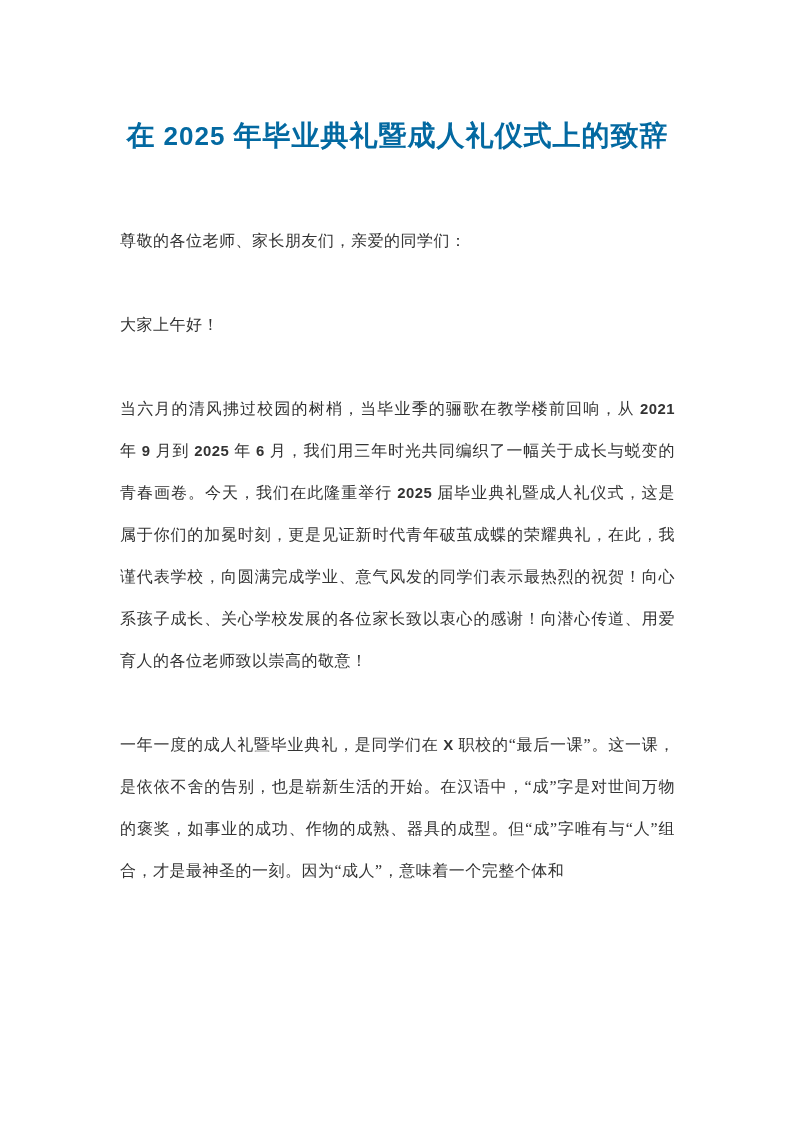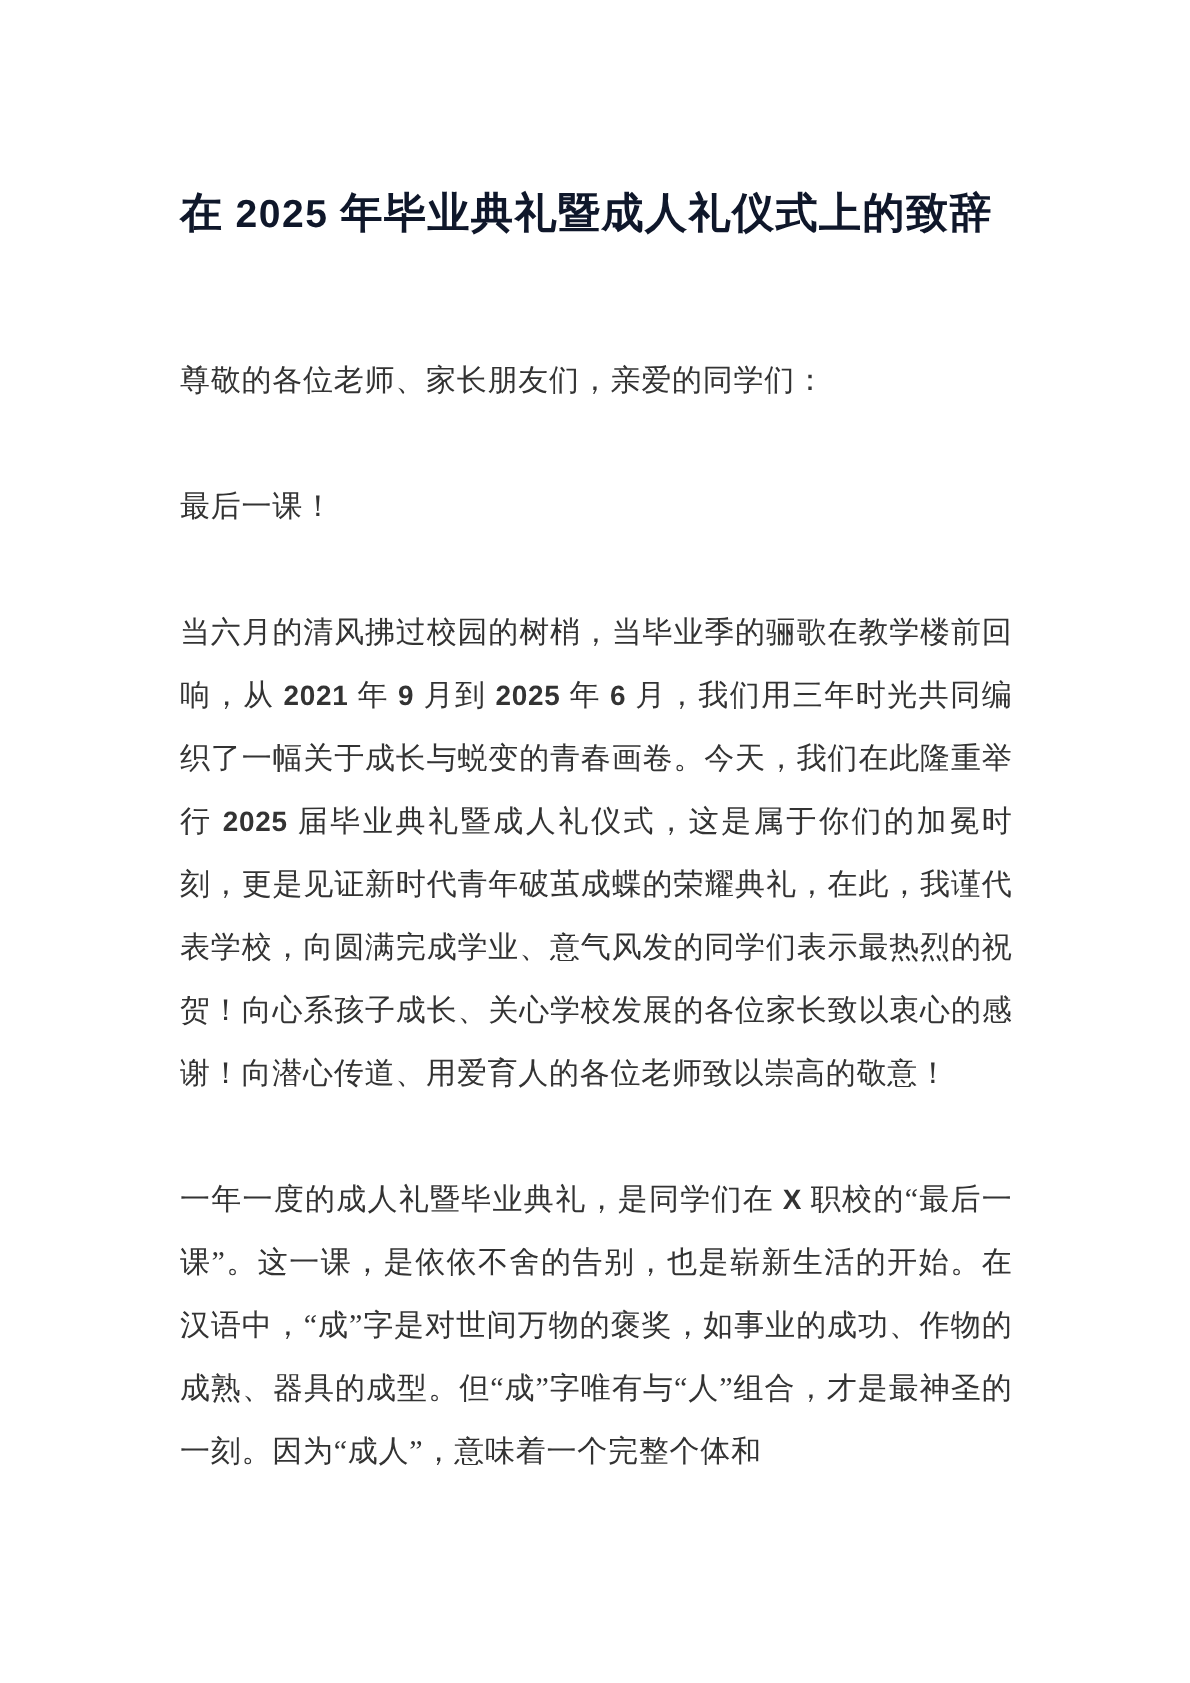"在 2025 年毕业典礼暨成人礼仪式上的致辞" .doc-title { color: #0f172a -> #0369a1; line-height: 48px -> 36px; text-align: left -> center }
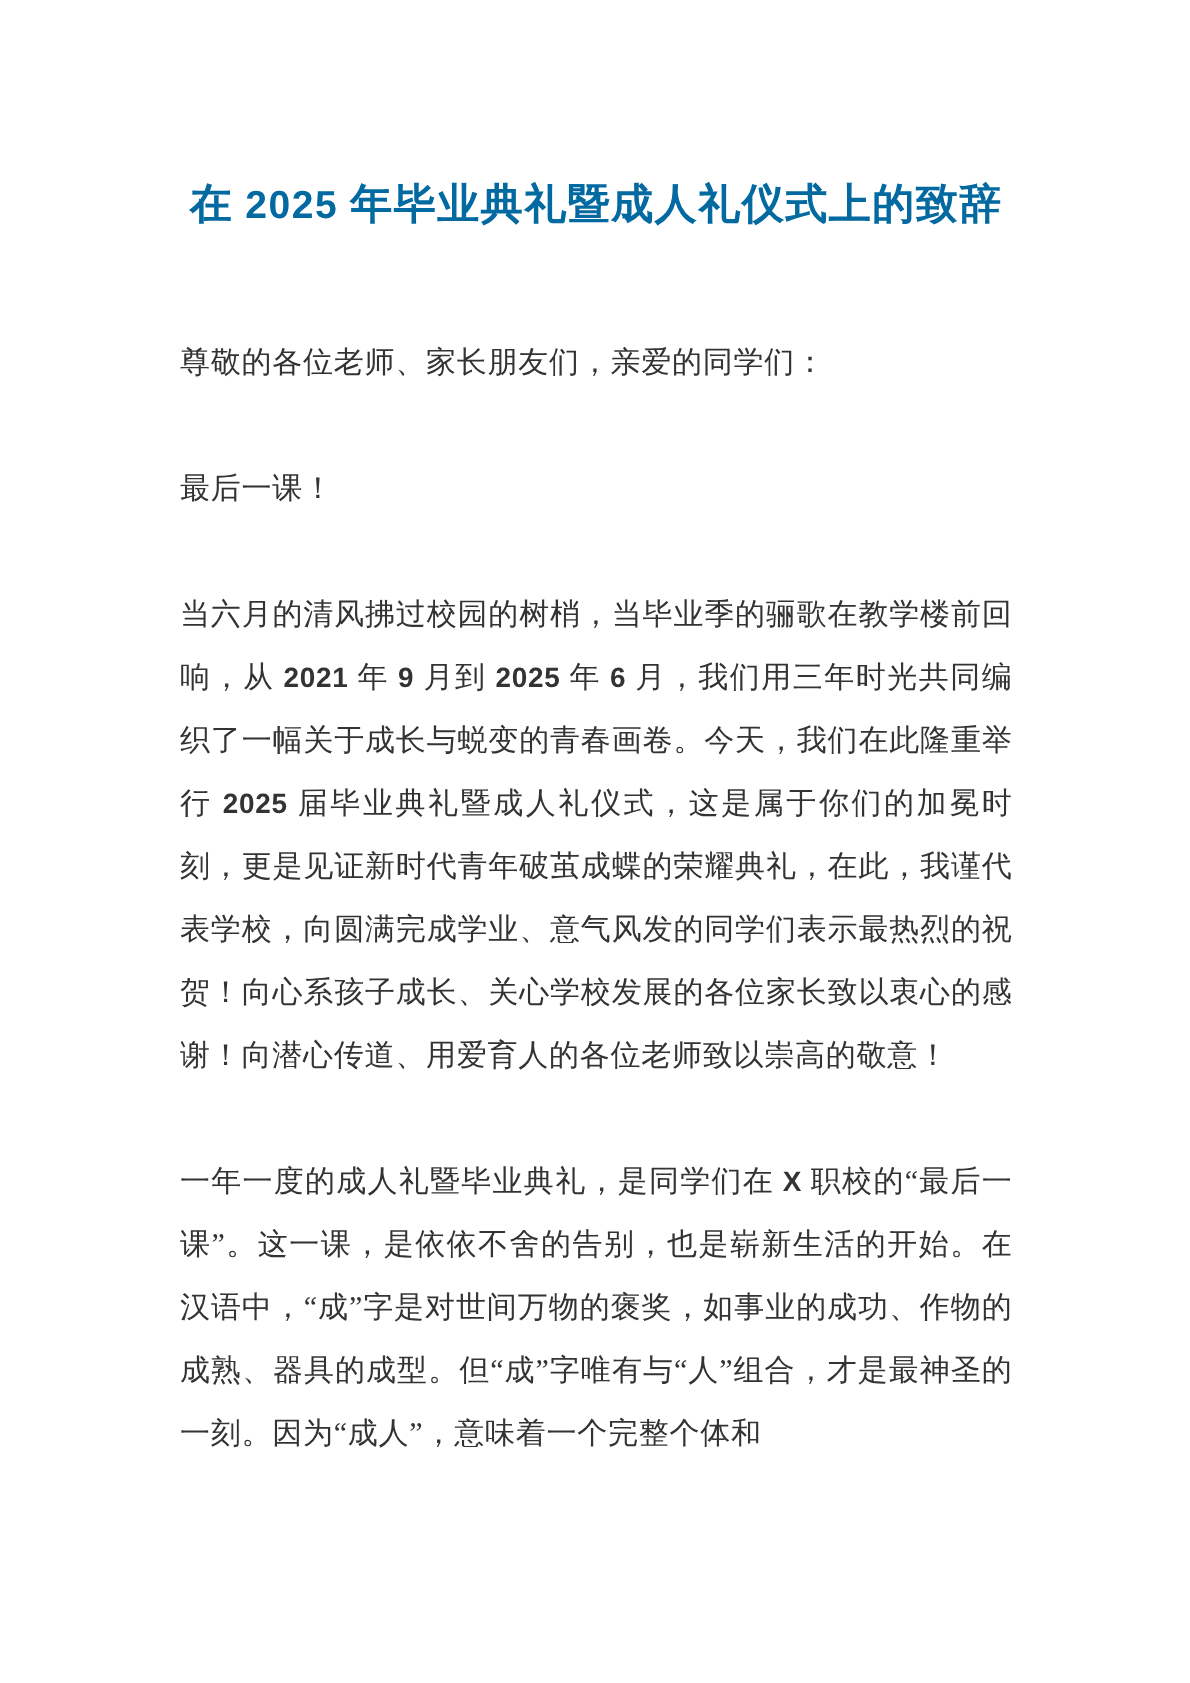"尊敬的各位老师、家长朋友们，亲爱的同学们：" .doc-paragraph { font-size: 20px -> 16px }
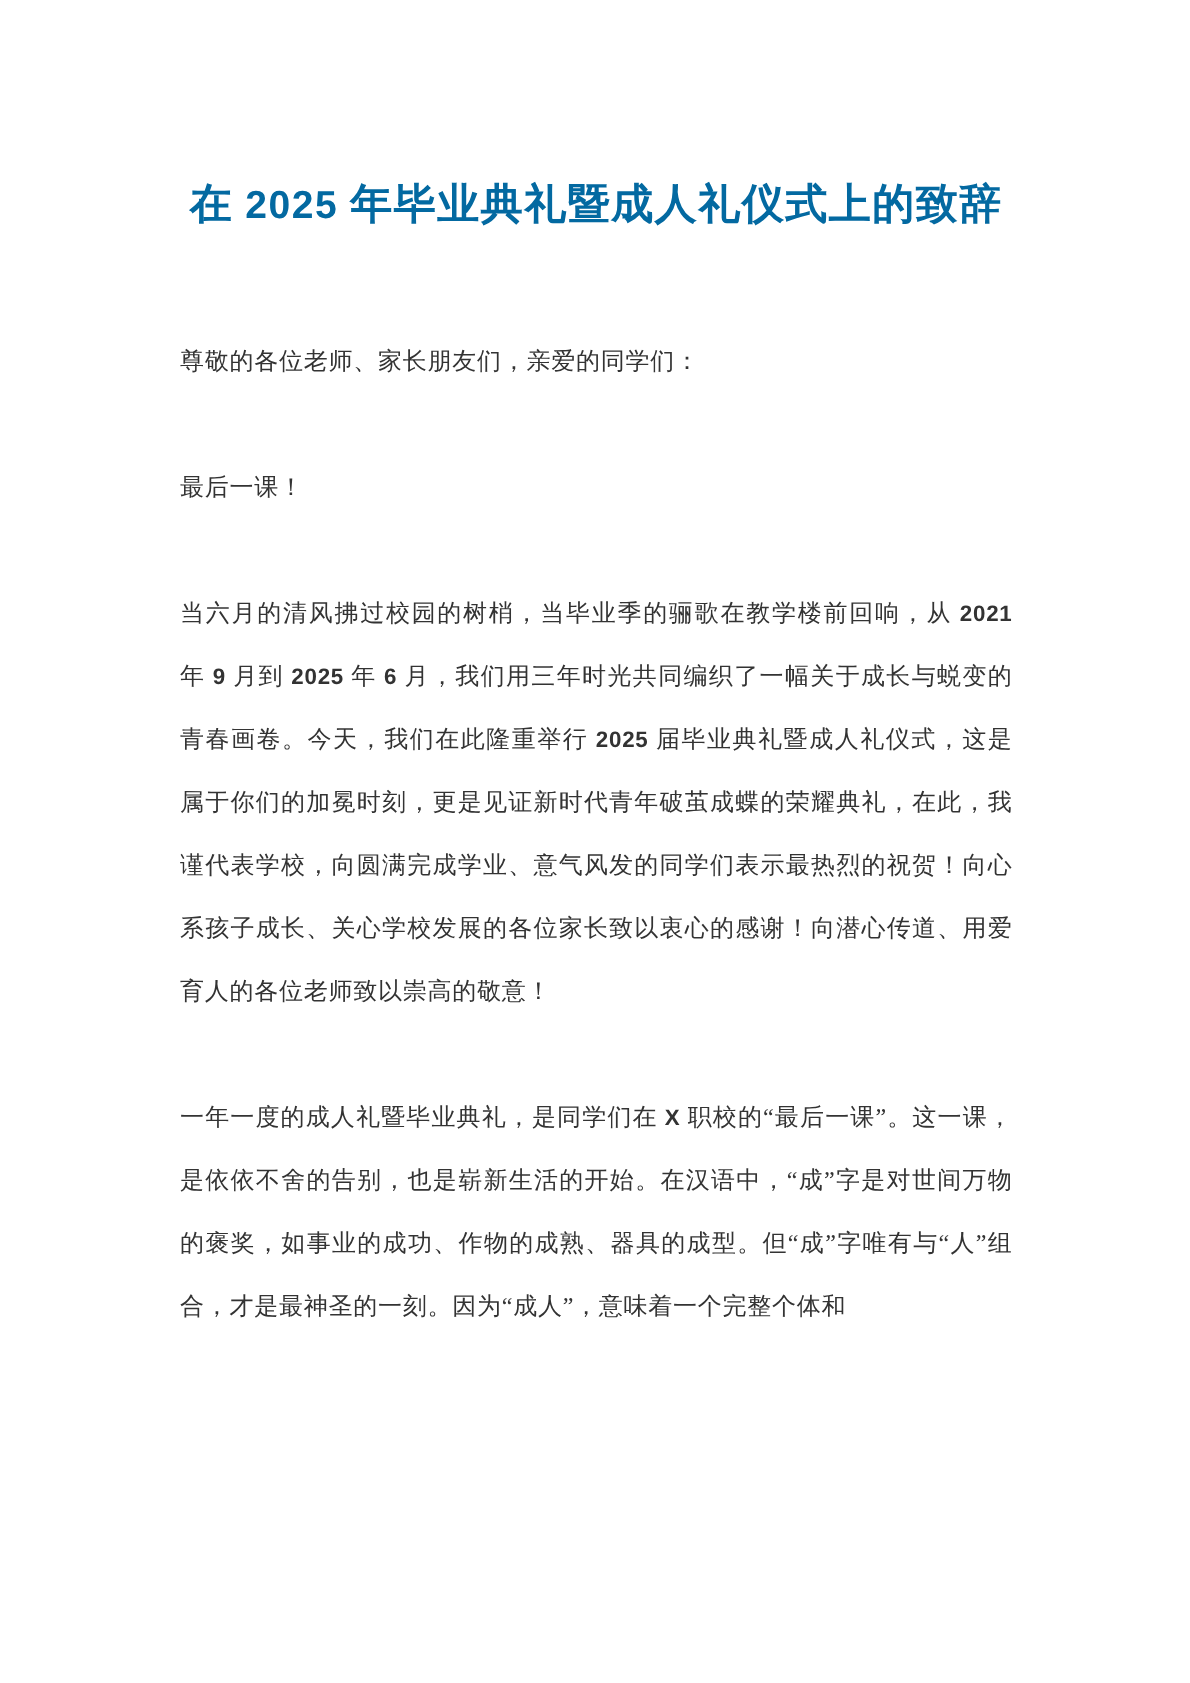"最后一课！" p.doc-paragraph { text: 最后一课 -> 大家上午好 }
